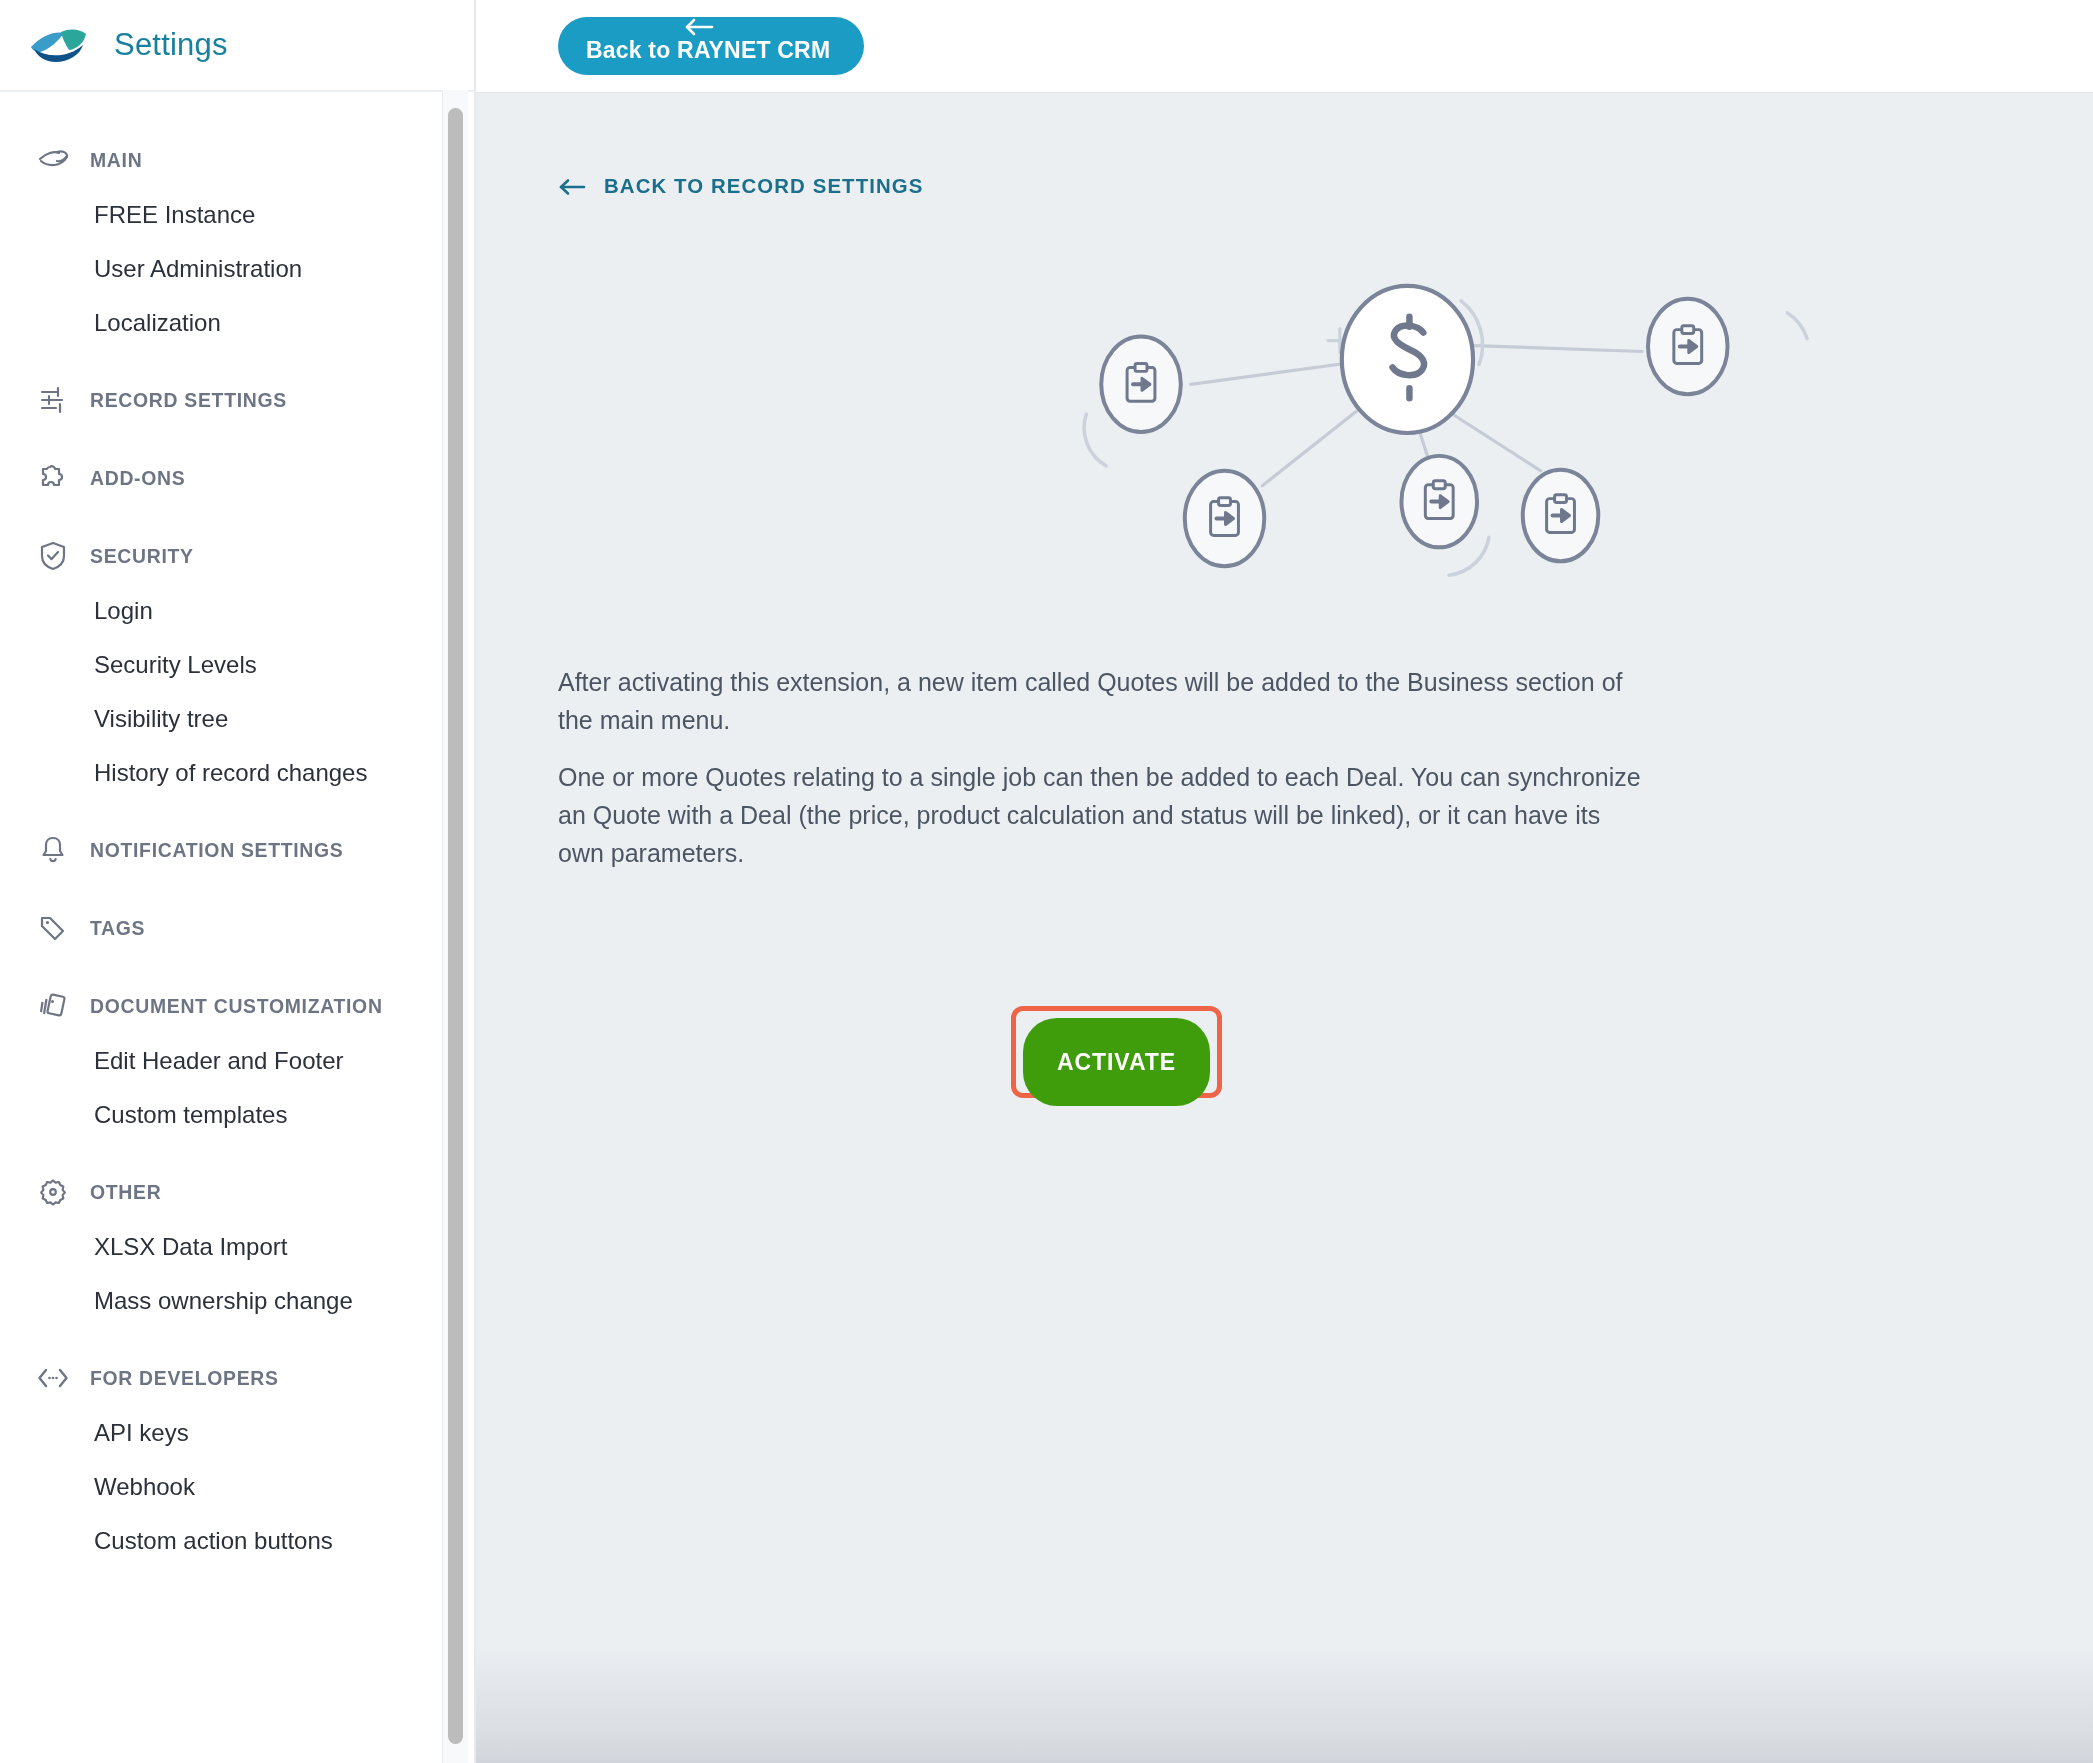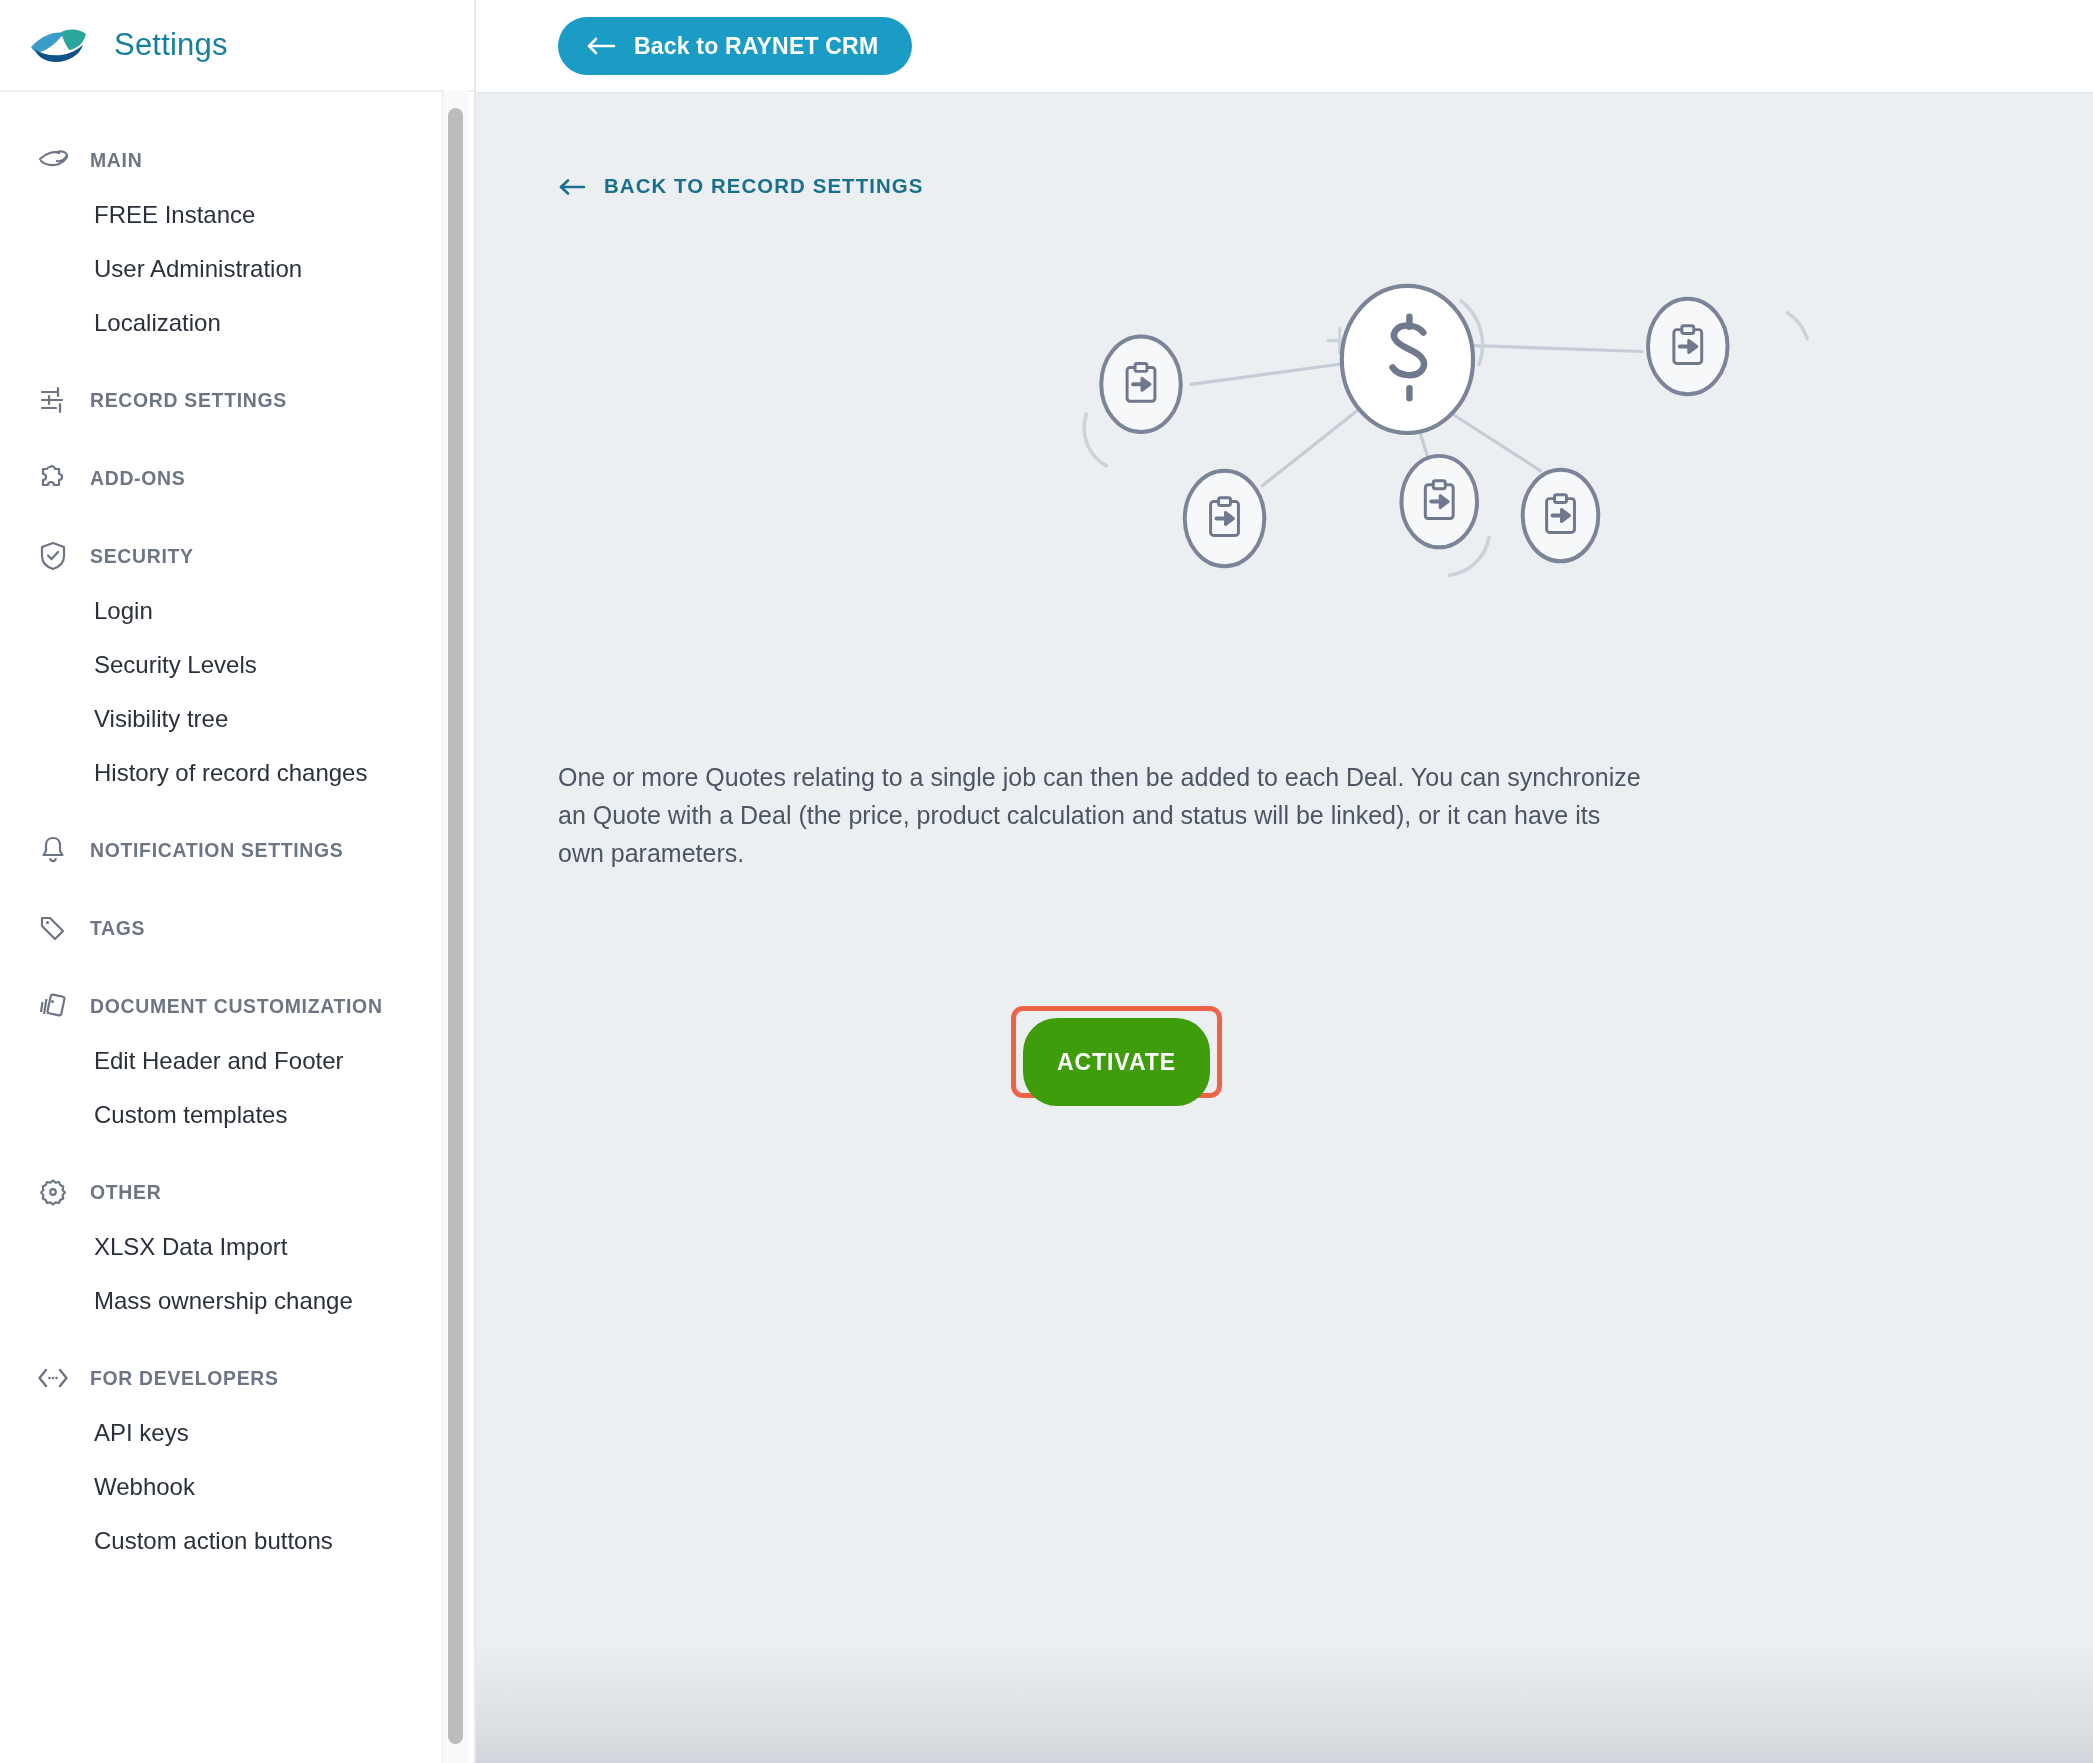"Back to RAYNET CRM" .back-crm-btn { flex-direction: none -> column }
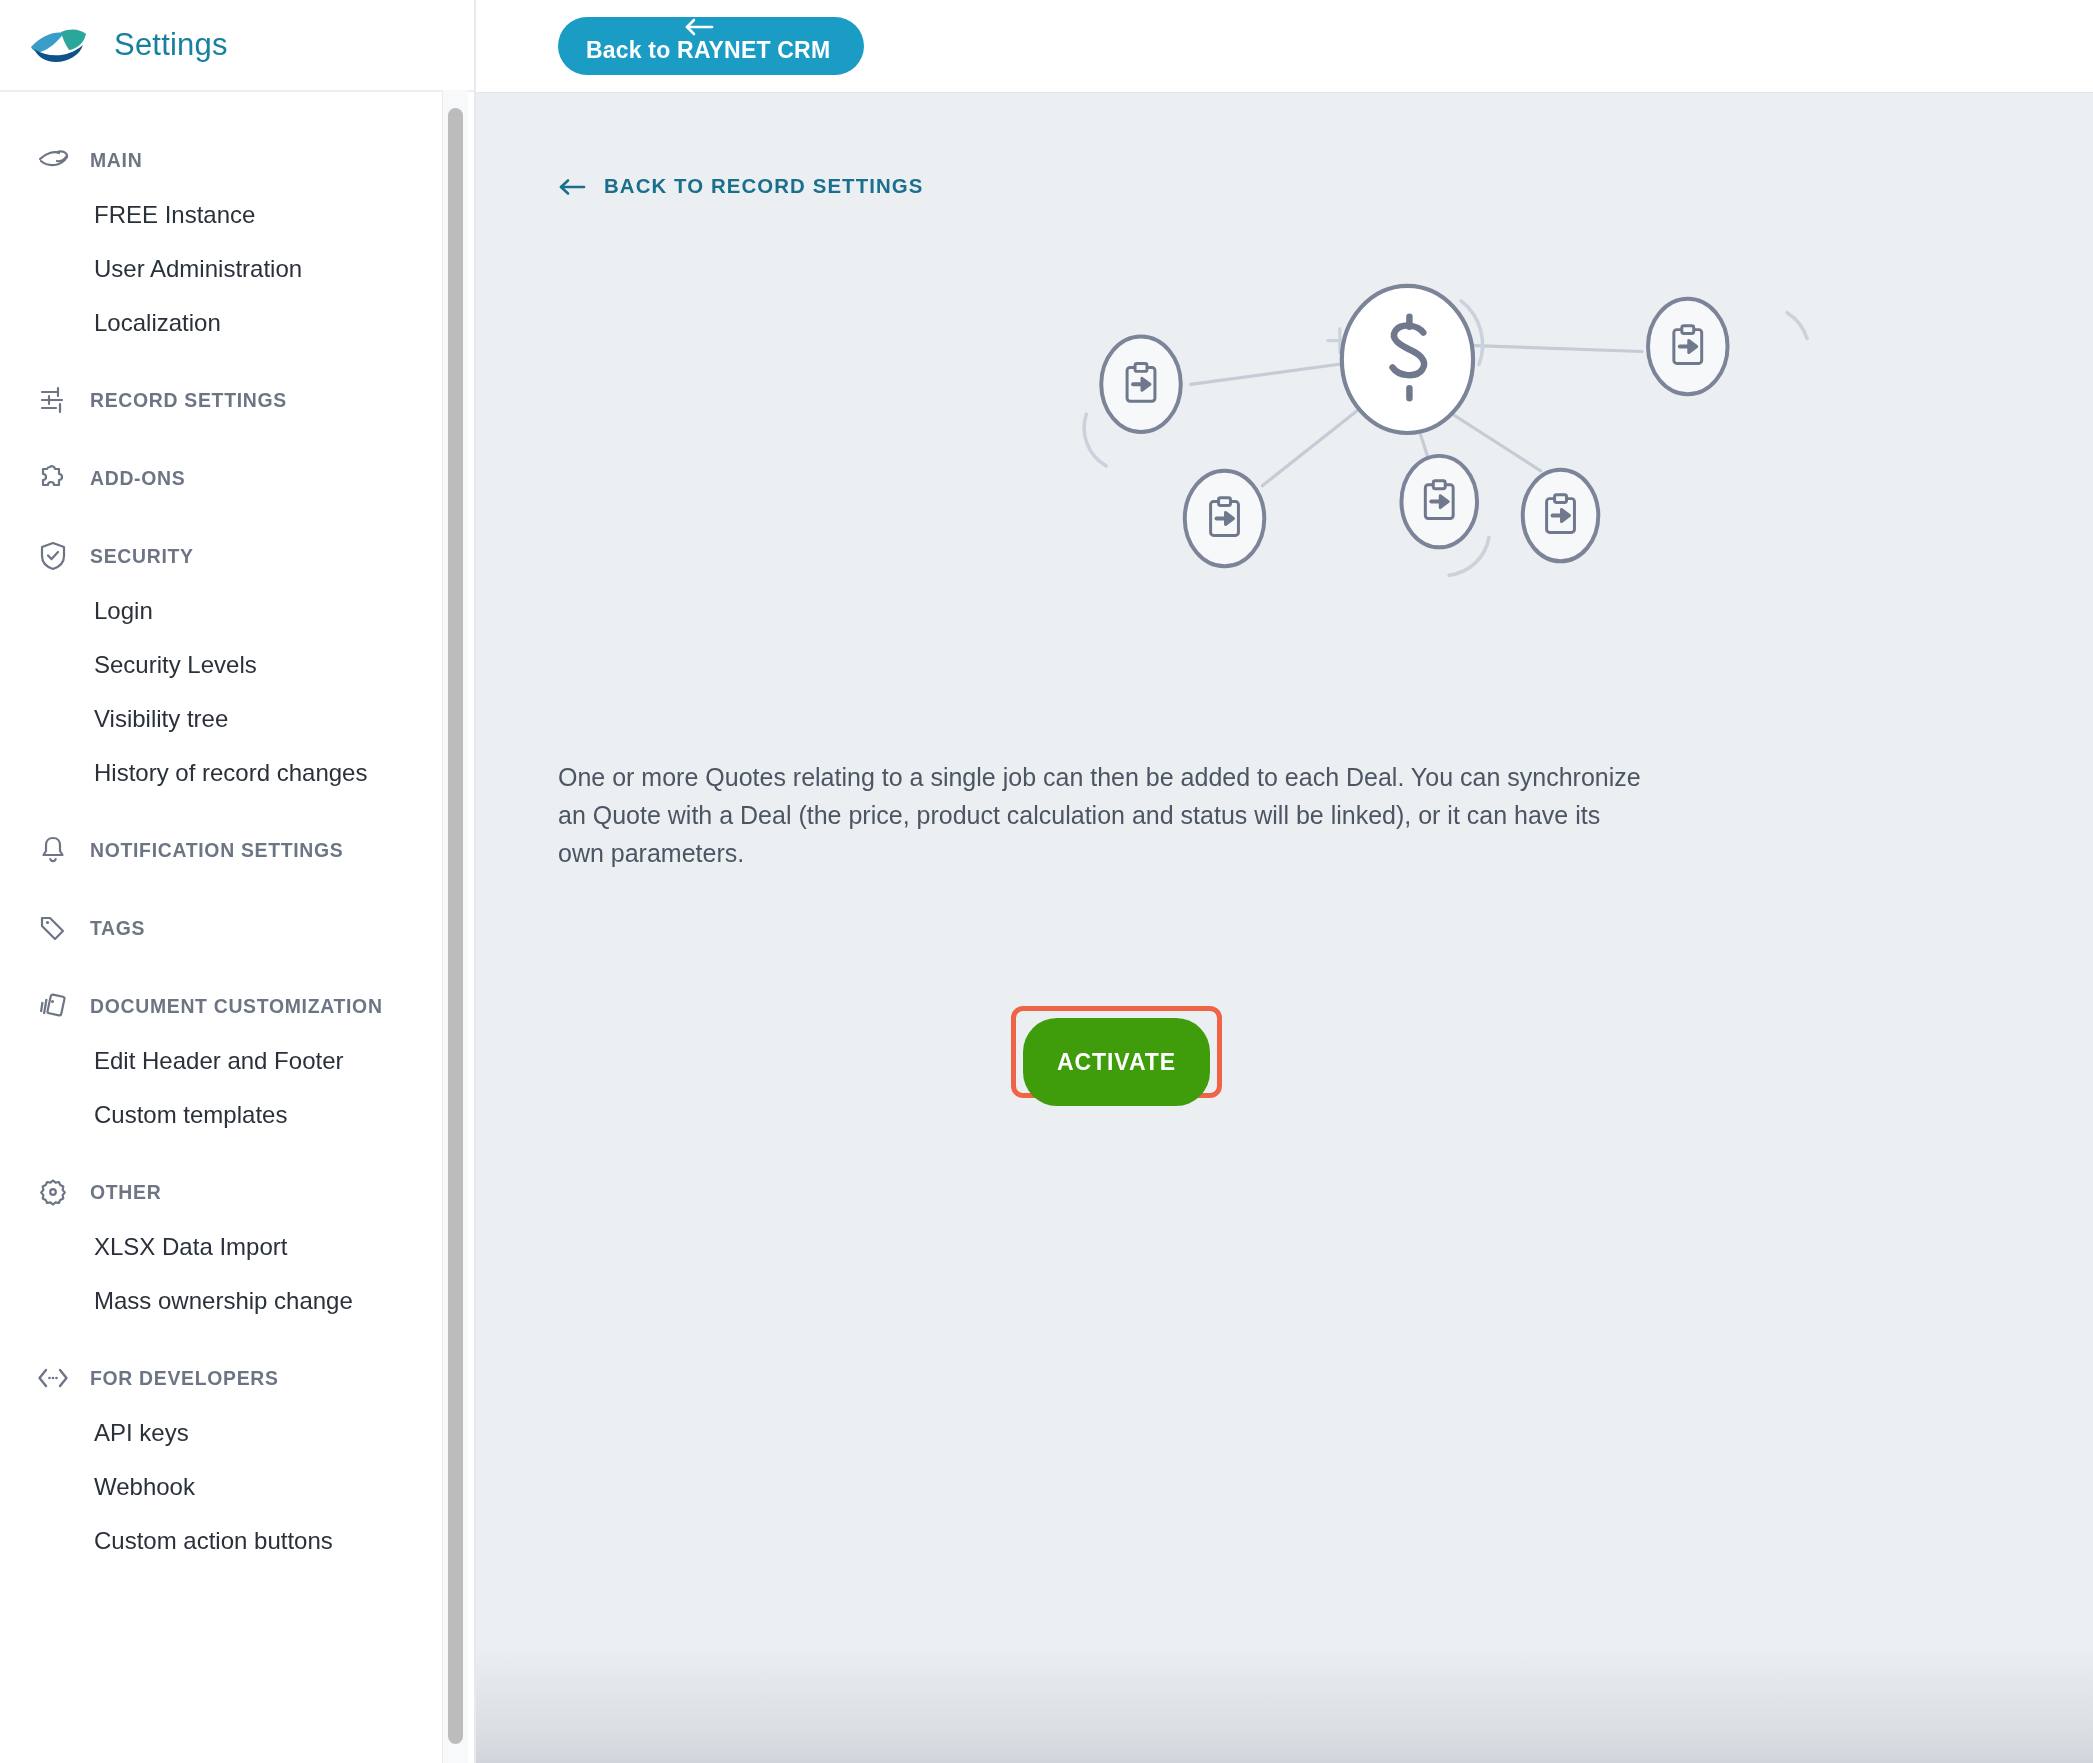"After activating this extension, a" p.body-text { html: none -> <p>After activating this extension, a new item called Quotes will be added to the Business section of the main menu.</p> }
